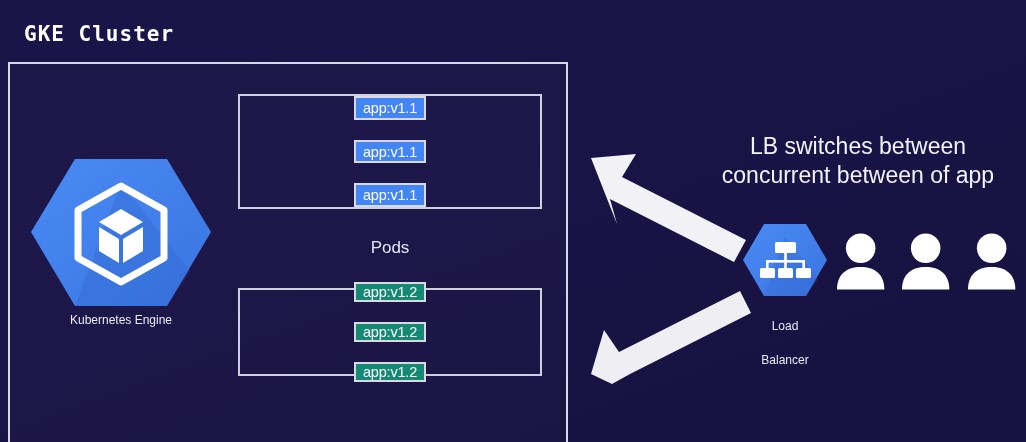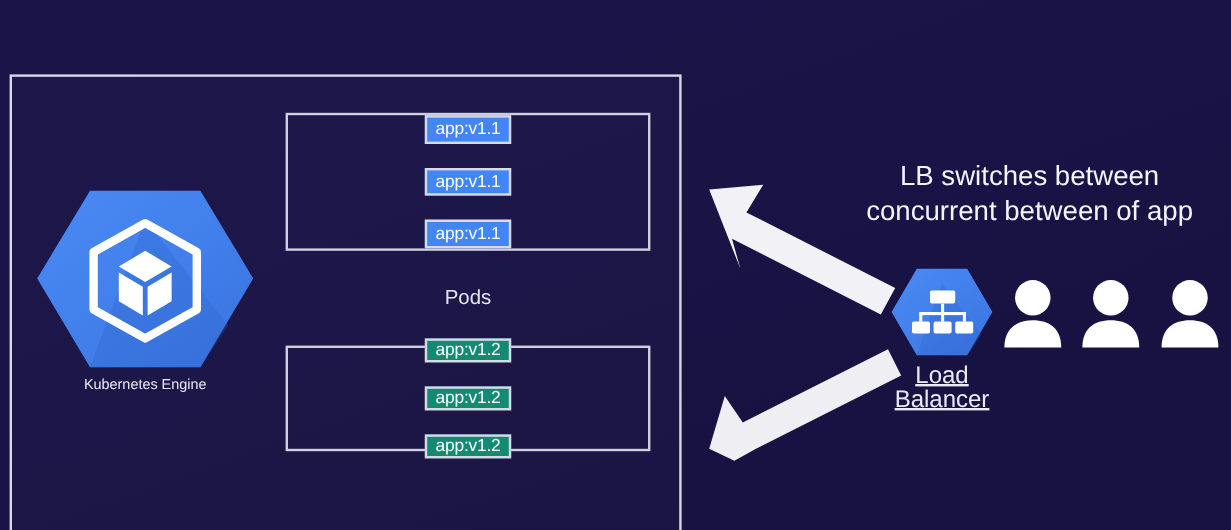"GKE Cluster" div { html: none -> <div>GKE Cluster</div> }
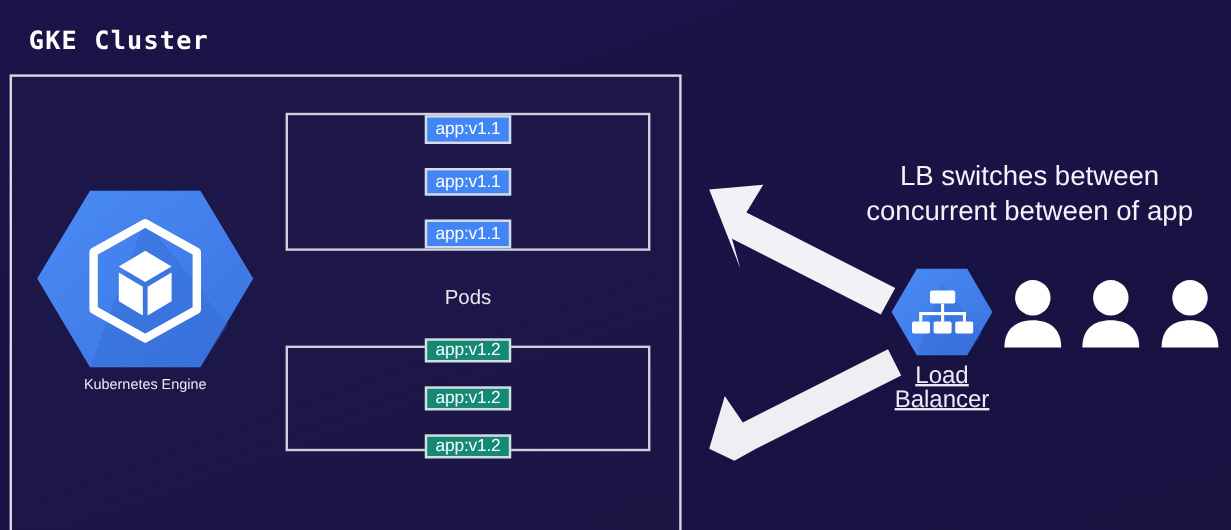"Load" #load-balancer .lb-label { font-size: 20px -> 12px; margin-top: 0 -> 14px; text-decoration: underline -> none }
